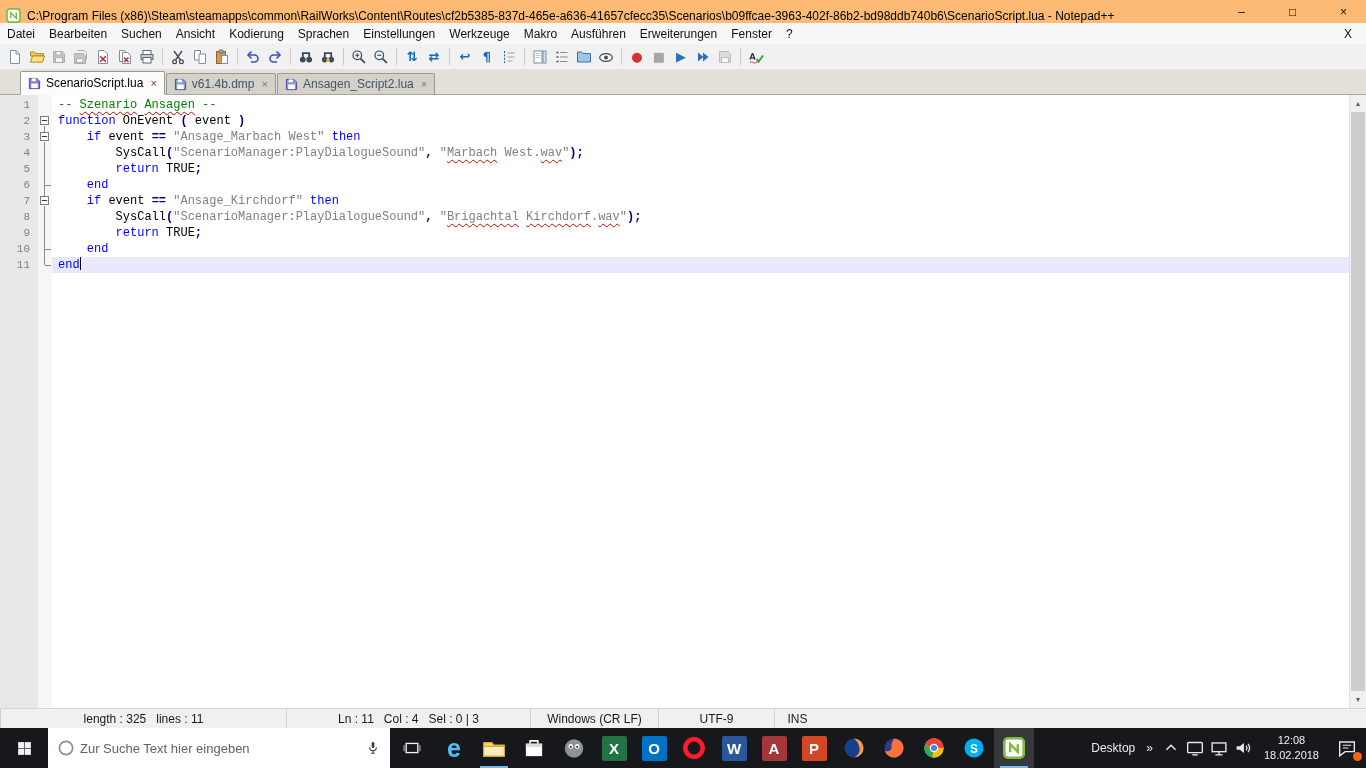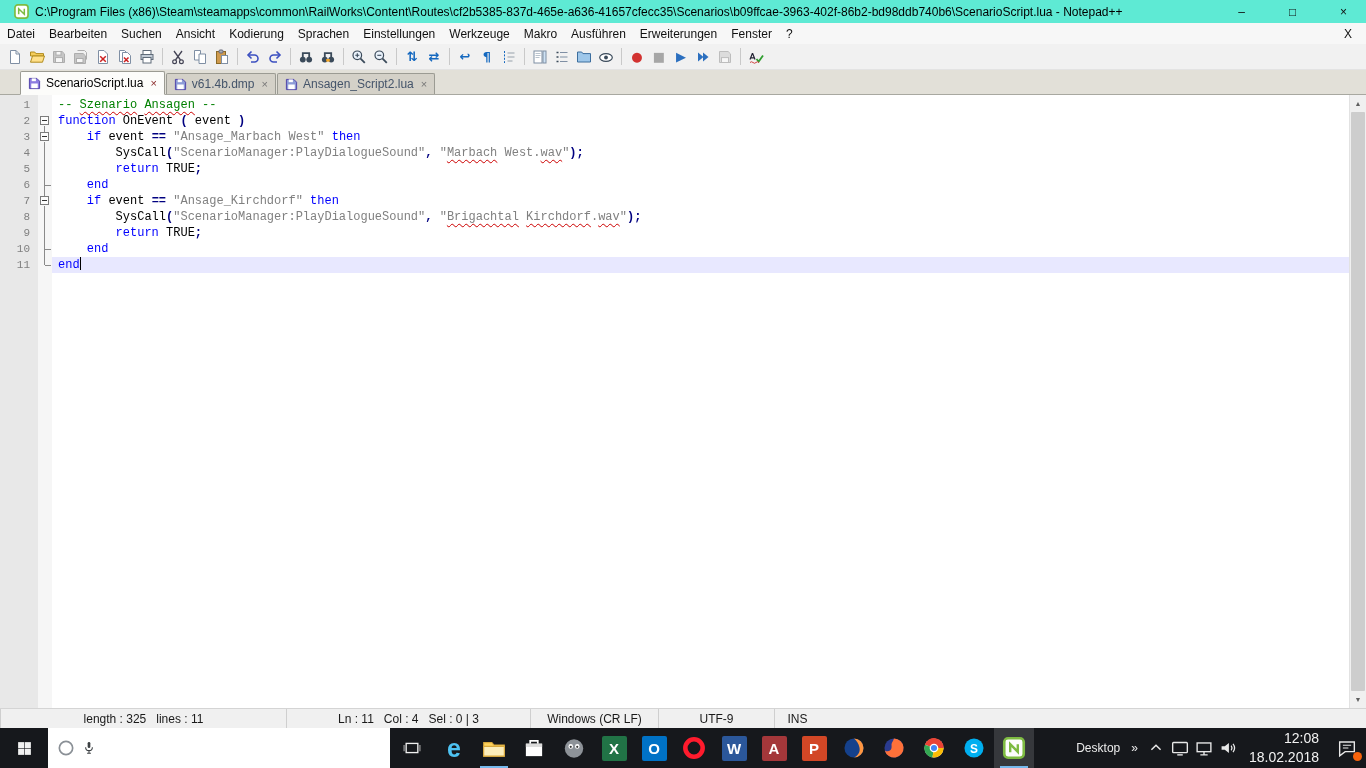"C:\Program Files" .titlebar { align-items: center -> flex-end; background: #5eead4 -> #fdba74; padding-left: 14px -> 6px }
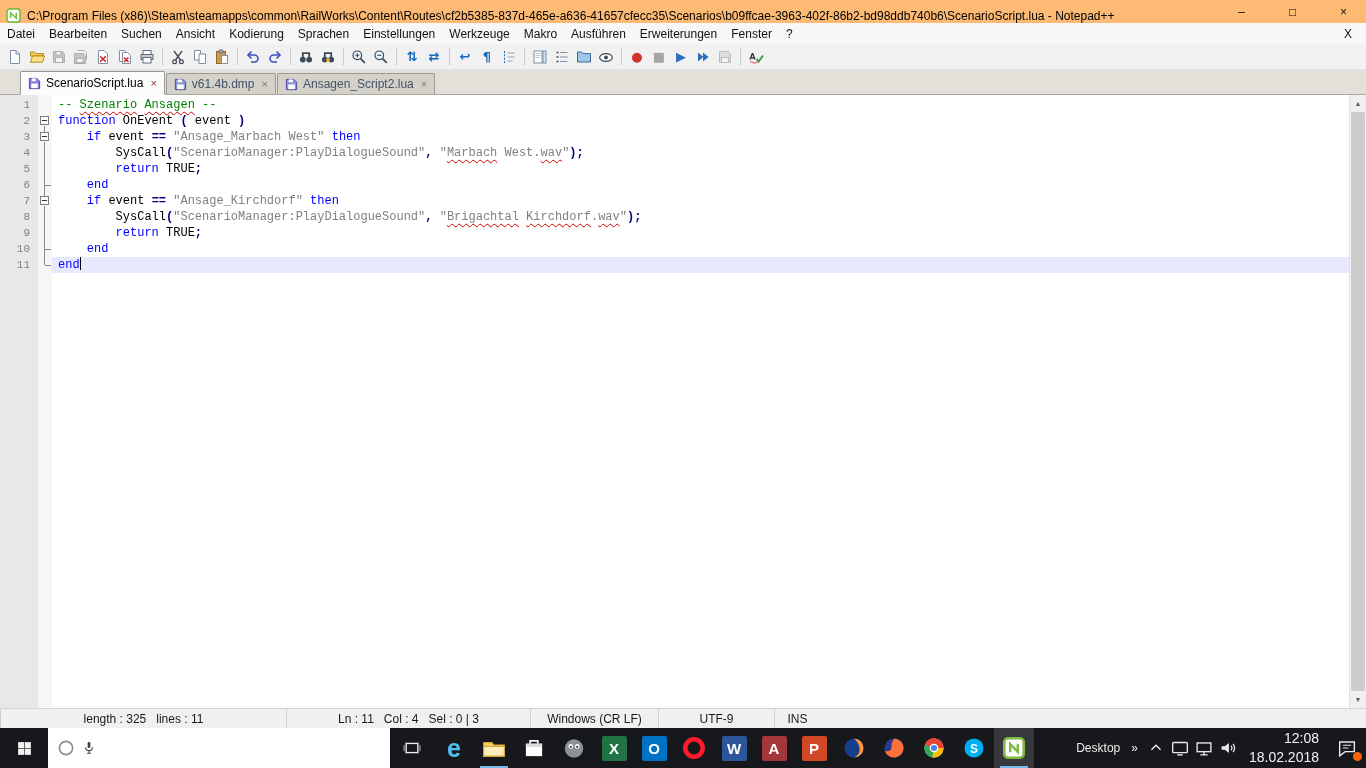"Zur Suche Text hier eingeben" input.search-input { html: none -> <input> }
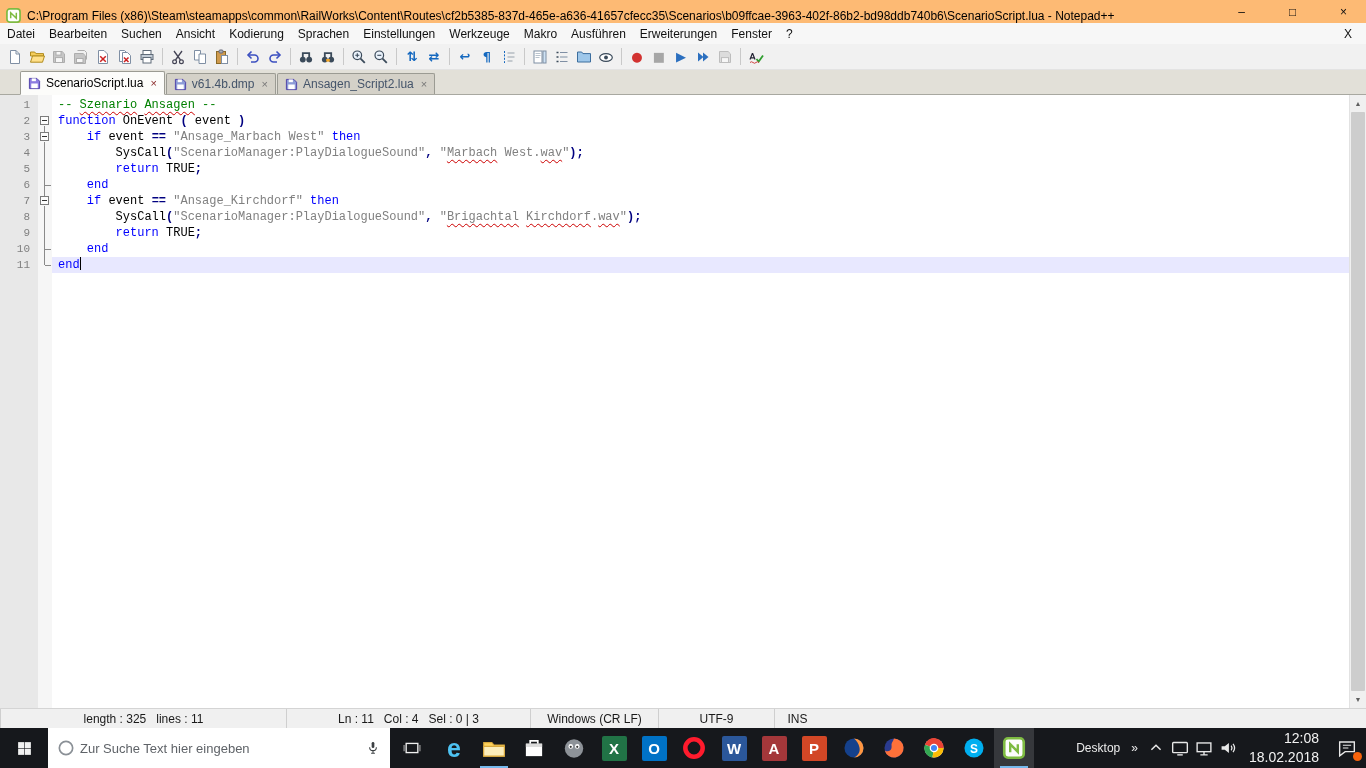"12:08" .clock { font-size: 14px -> 11px; text-align: right -> center }
